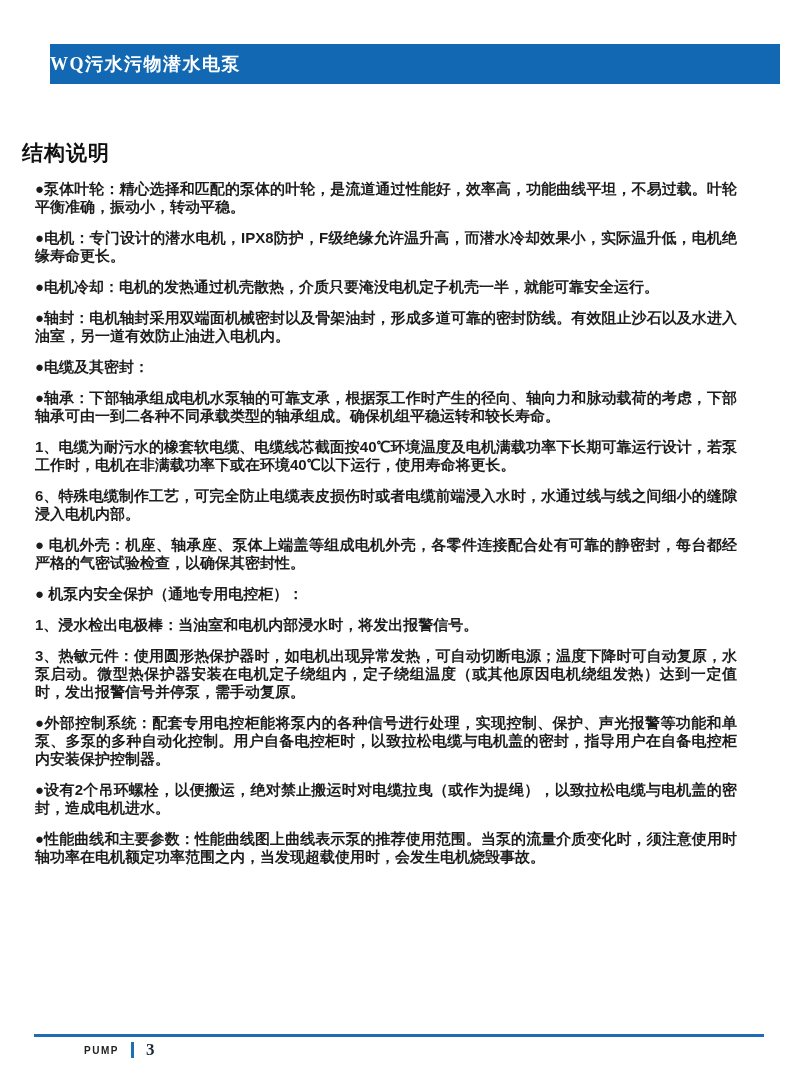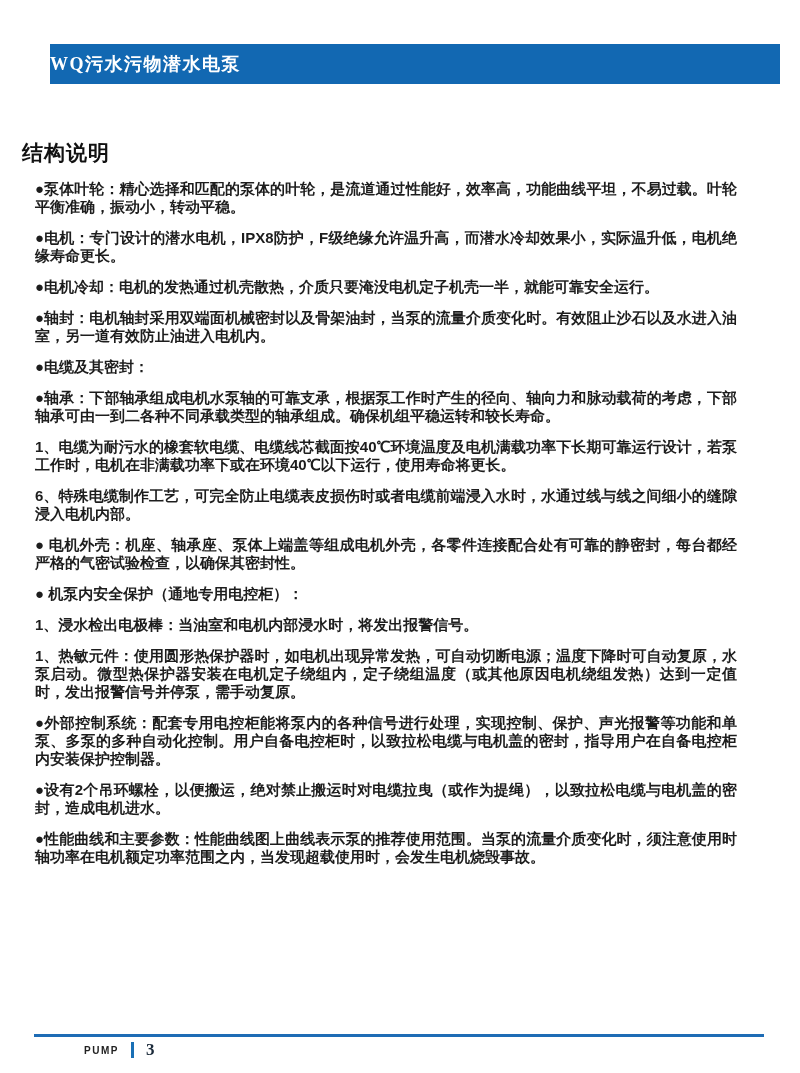"●轴封：电机轴封采用双端面机械密封以及骨架油封，当泵的流量介质变化时。有效阻止沙" p { text: 当泵的流量介质变化时 -> 形成多道可靠的密封防线 }
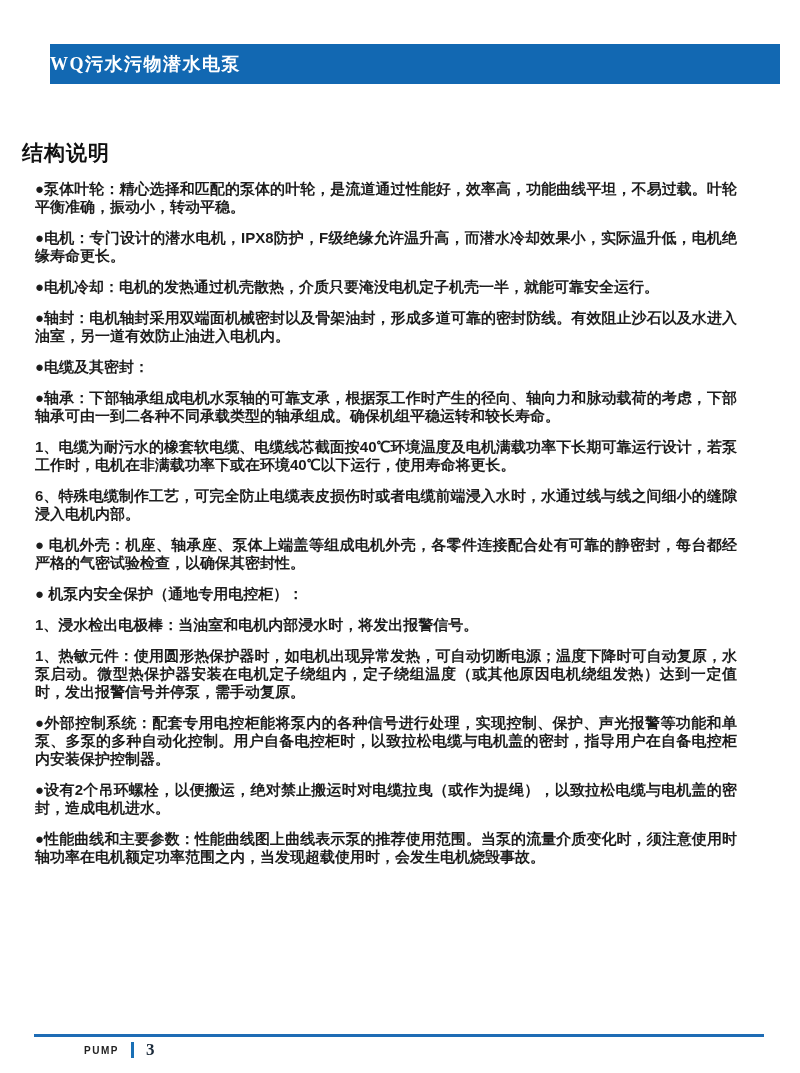"1、热敏元件：使用圆形热保护器时，如电机出现异常发热，可自动切断电源；温度下降时" p { text: 1 -> 3 }
